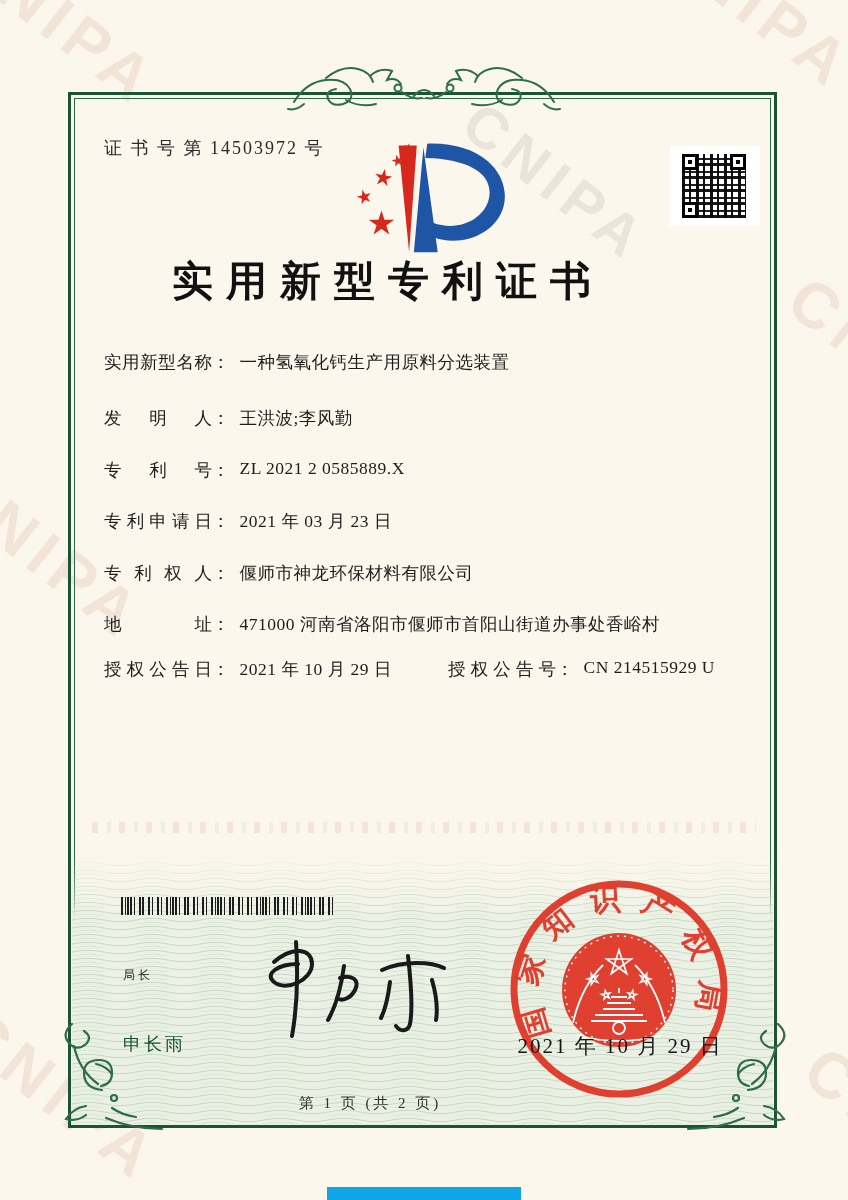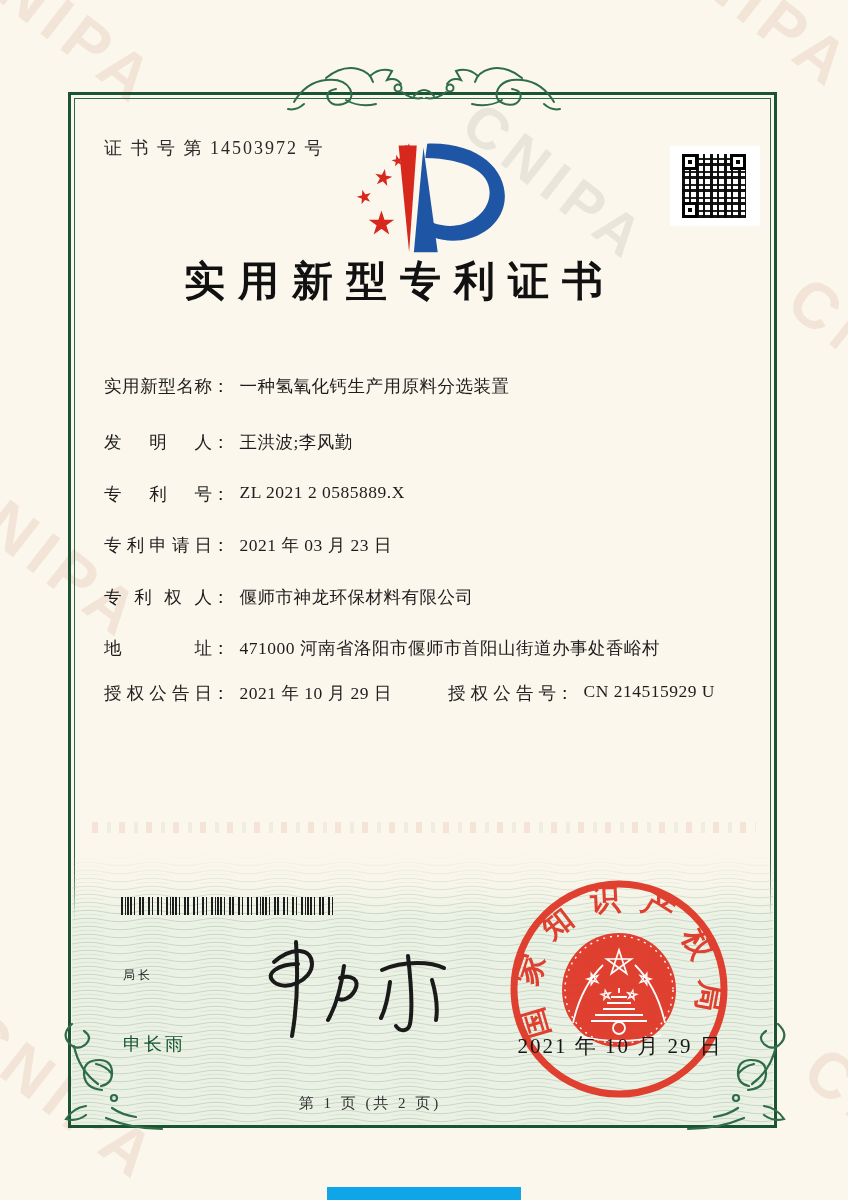"实用新型专利证书" .title { left: 12px -> 0 }
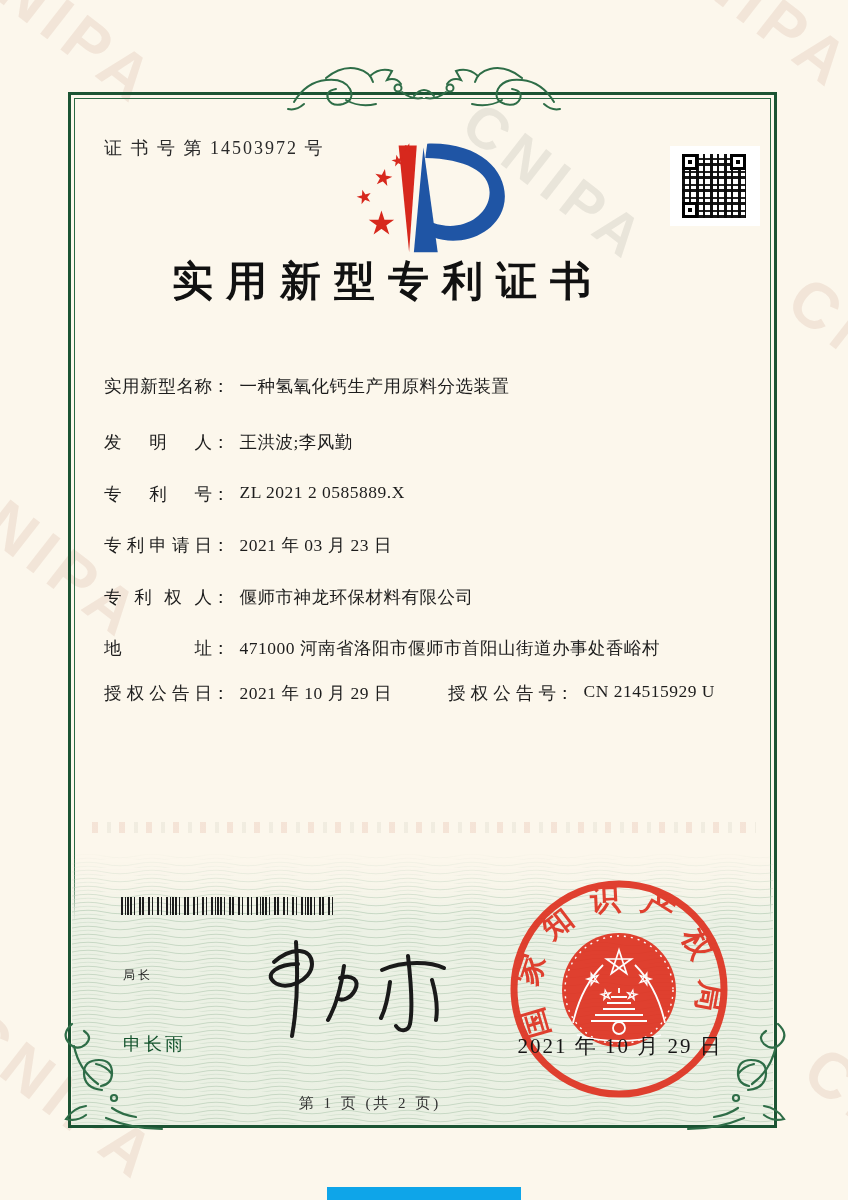"实用新型名称： 一种氢氧化钙生产用原料分选装置" .row { margin-top: 24px -> none }
